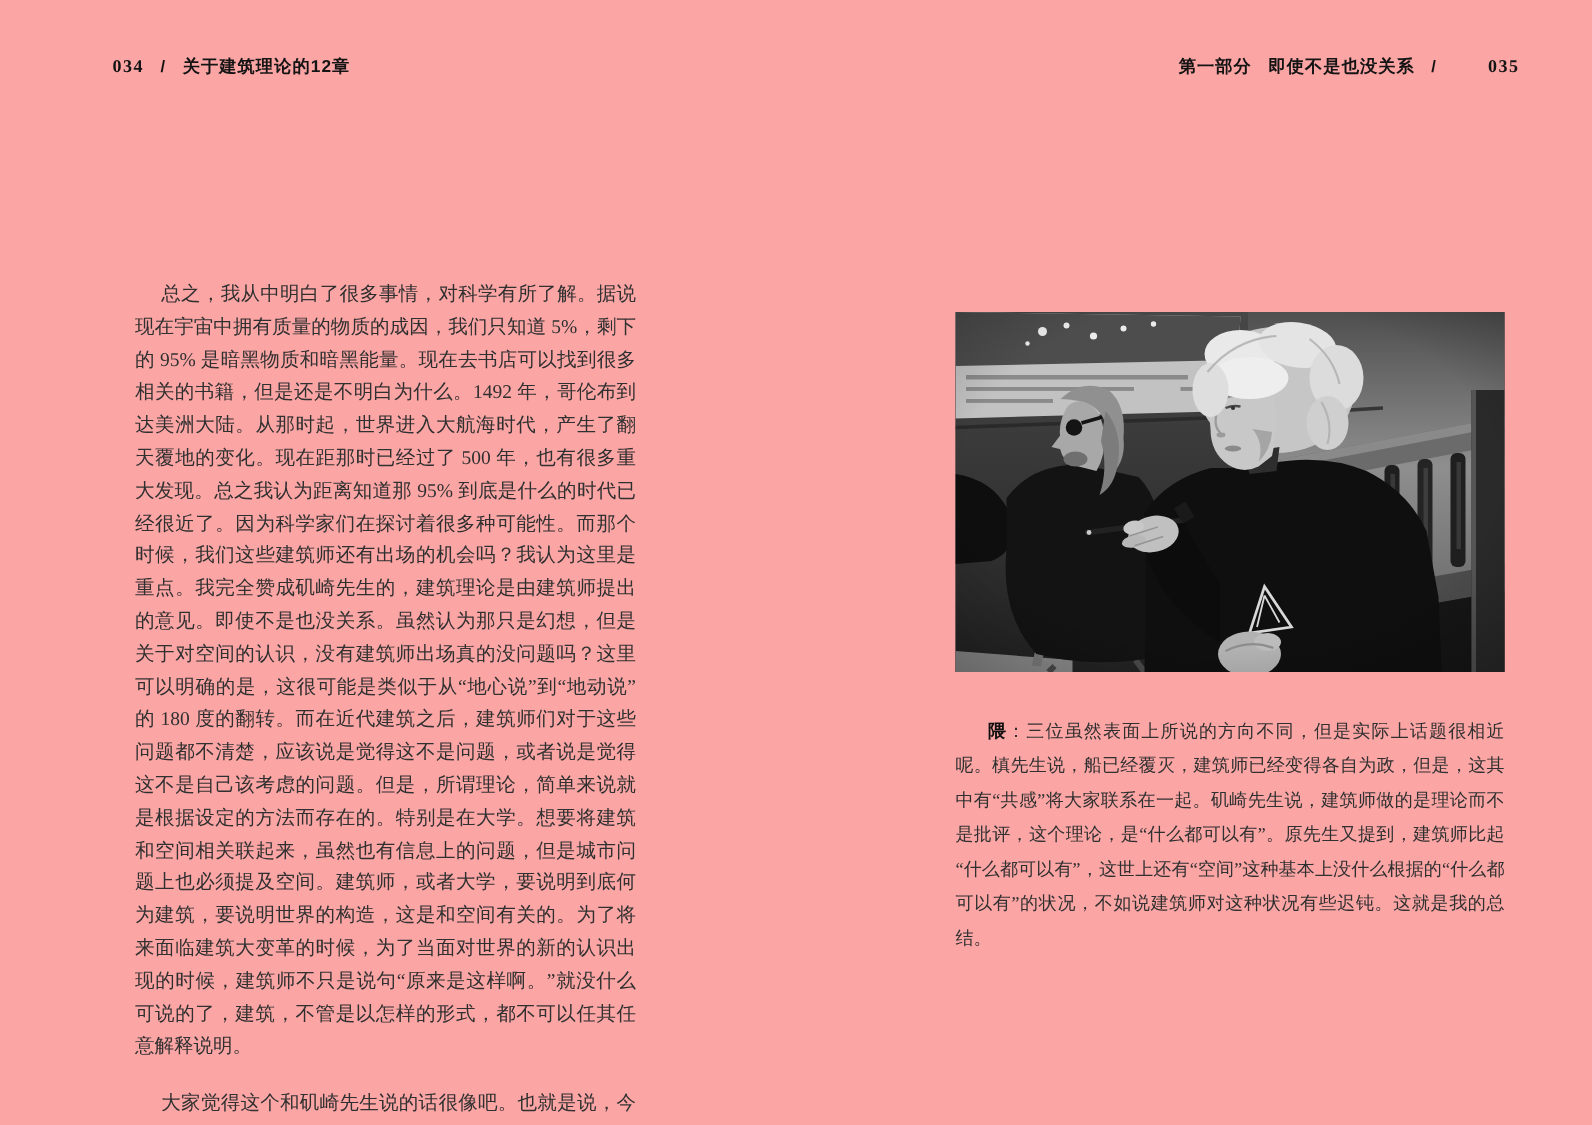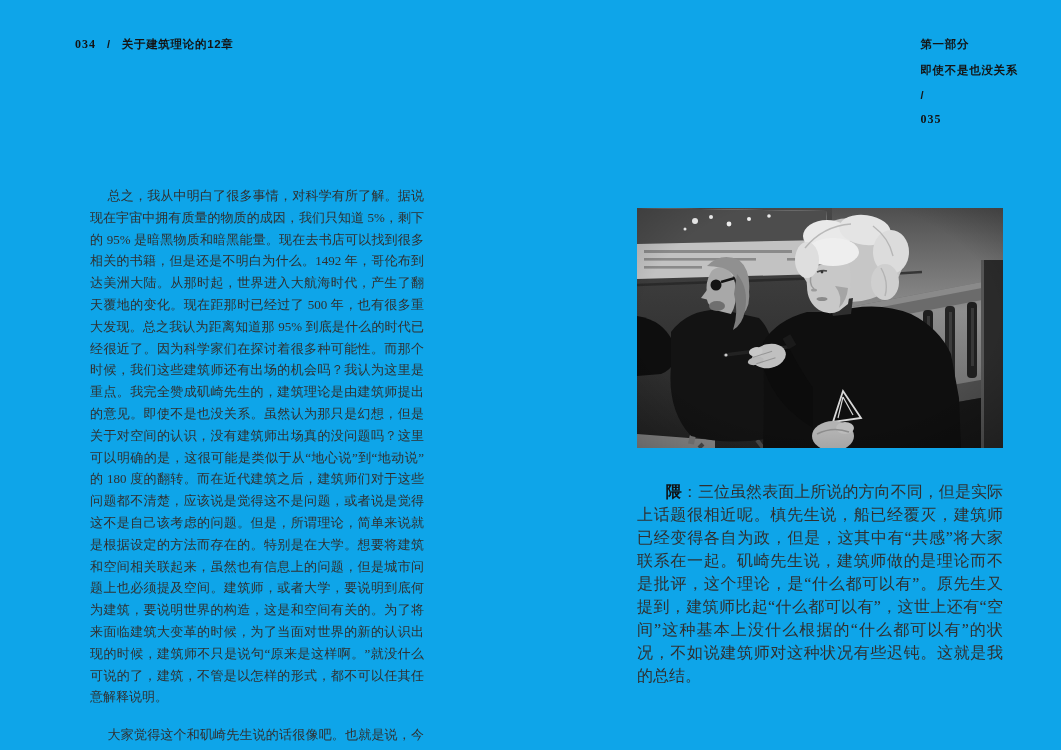"034" .spread { background: #0ea5e9 -> #fca5a5 }
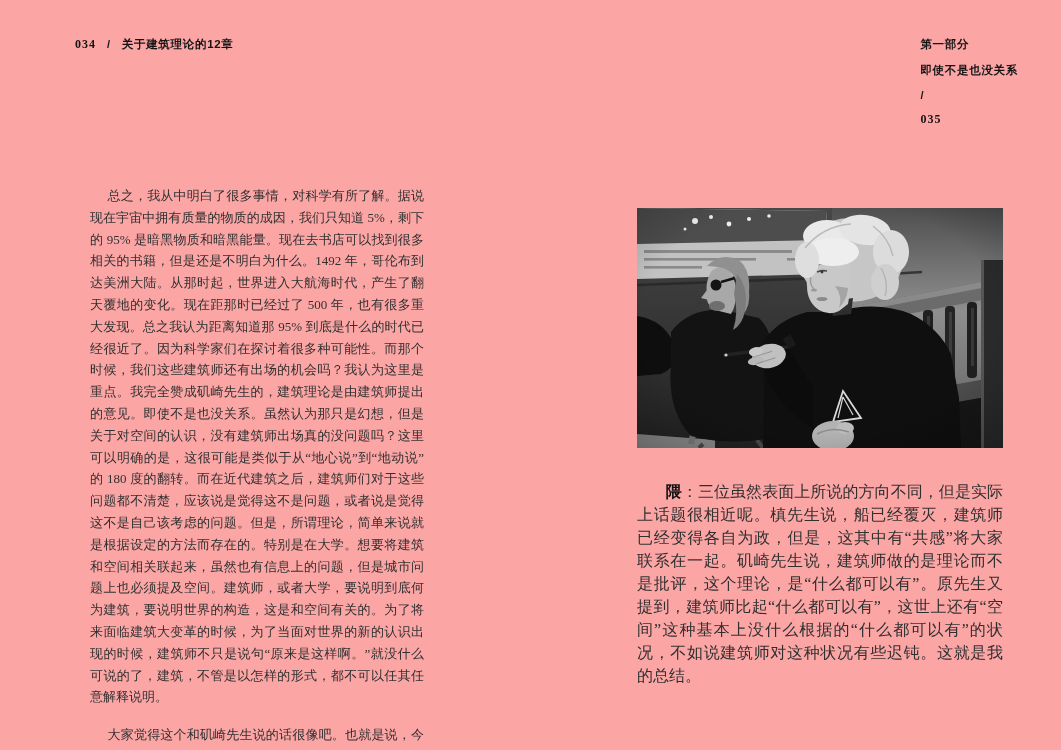"第一部分" .header-right { flex-direction: column -> none }
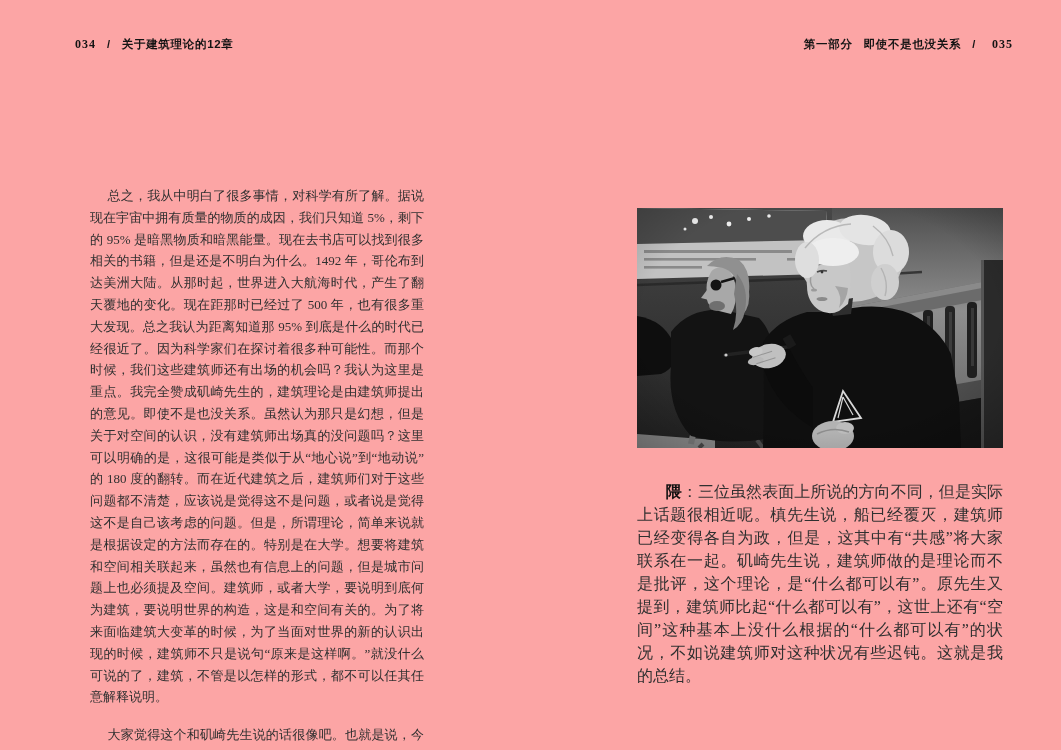"035" .header-right .pagenum { margin-left: 5px -> 23px }
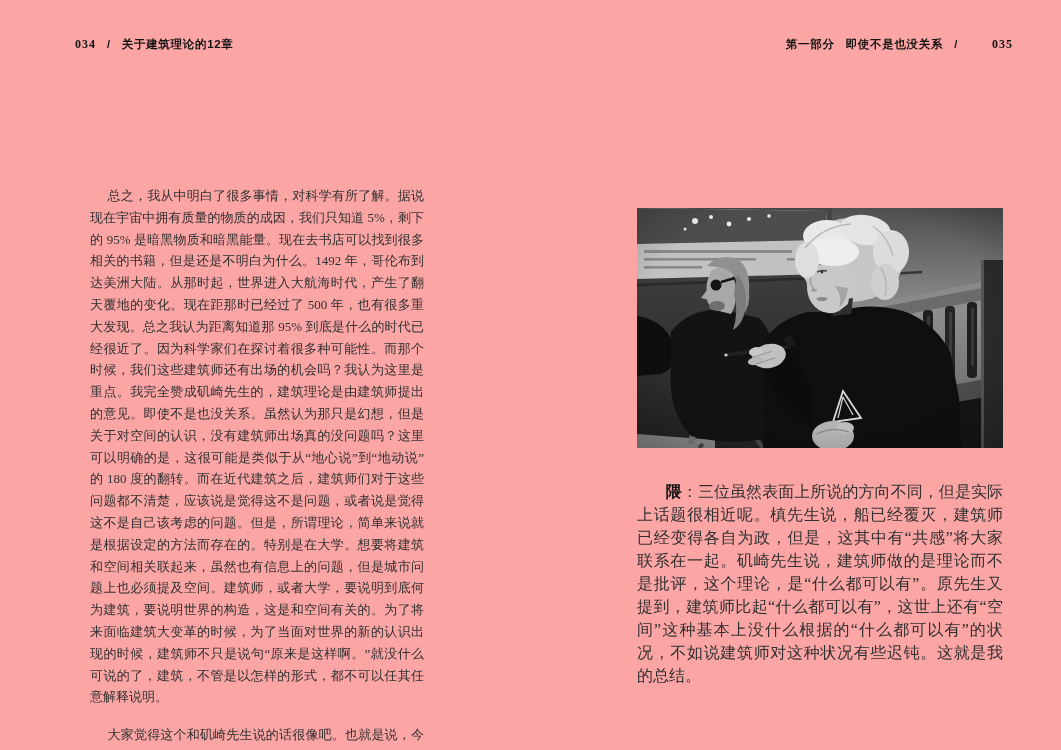"隈：三位虽然表面上所说的方向不同，但是实际上话题很相近呢。槙先生说，船已经覆灭，" .photo-caption { font-size: 16px -> 12px }
